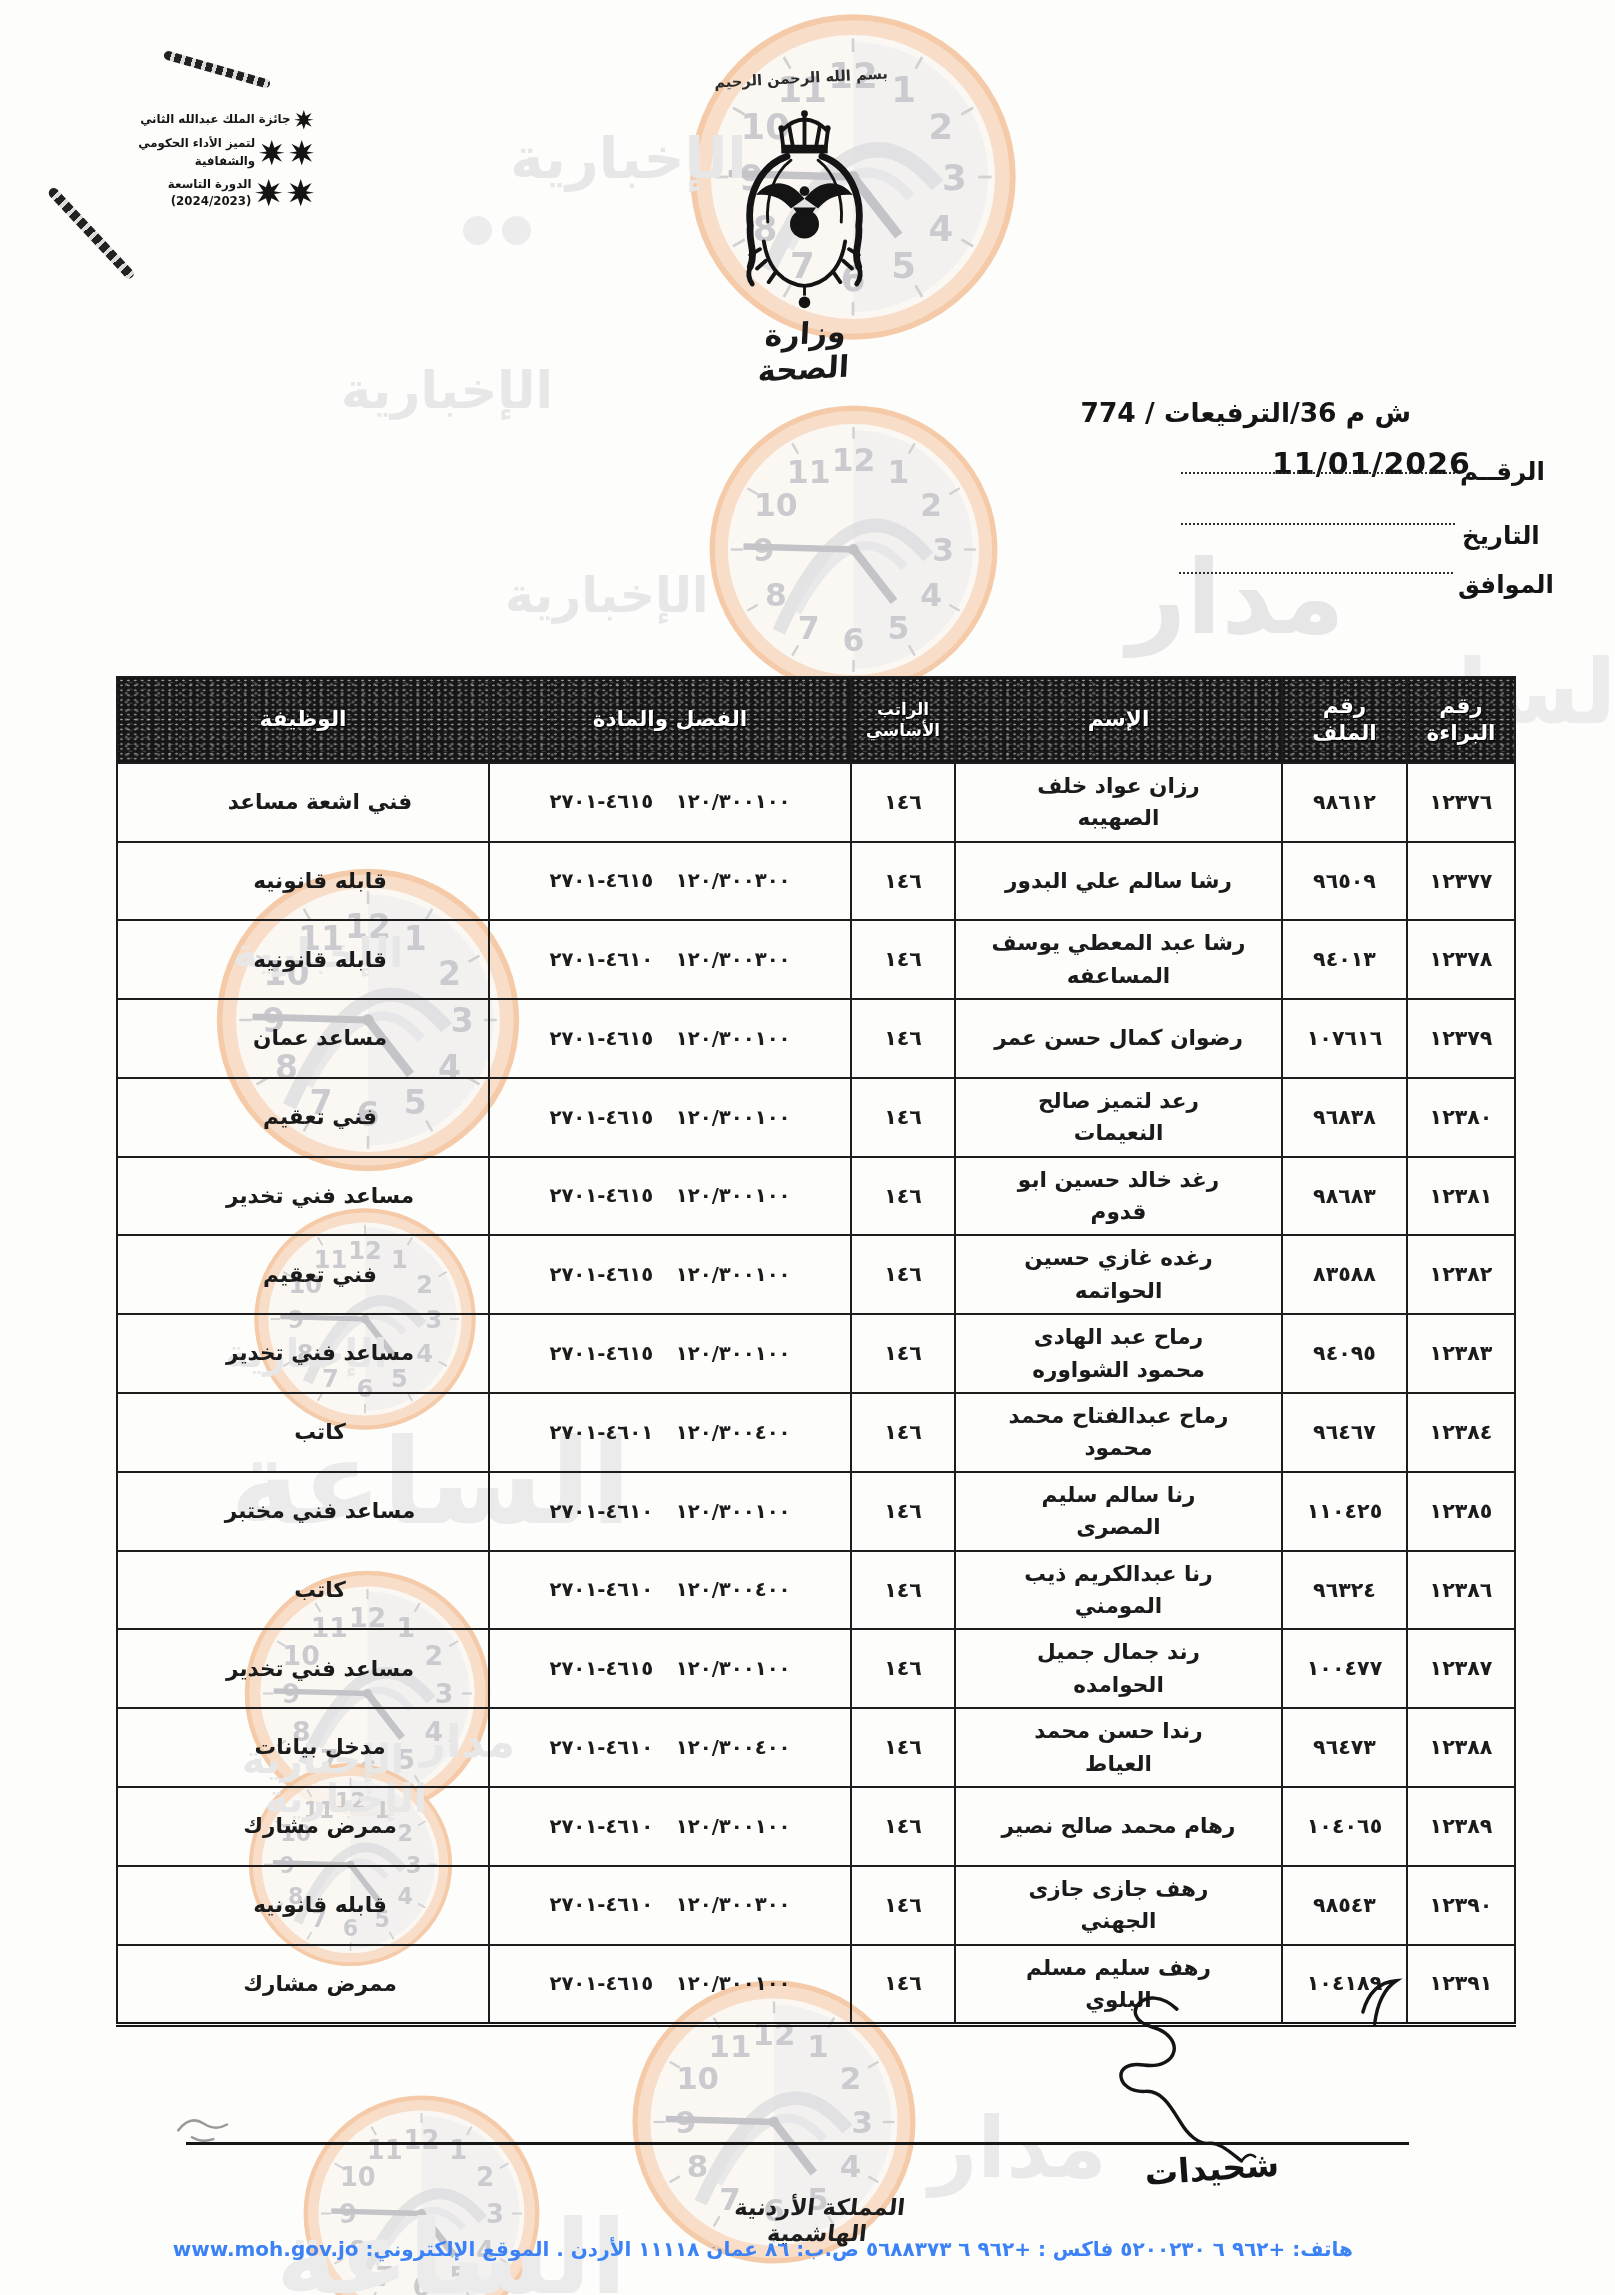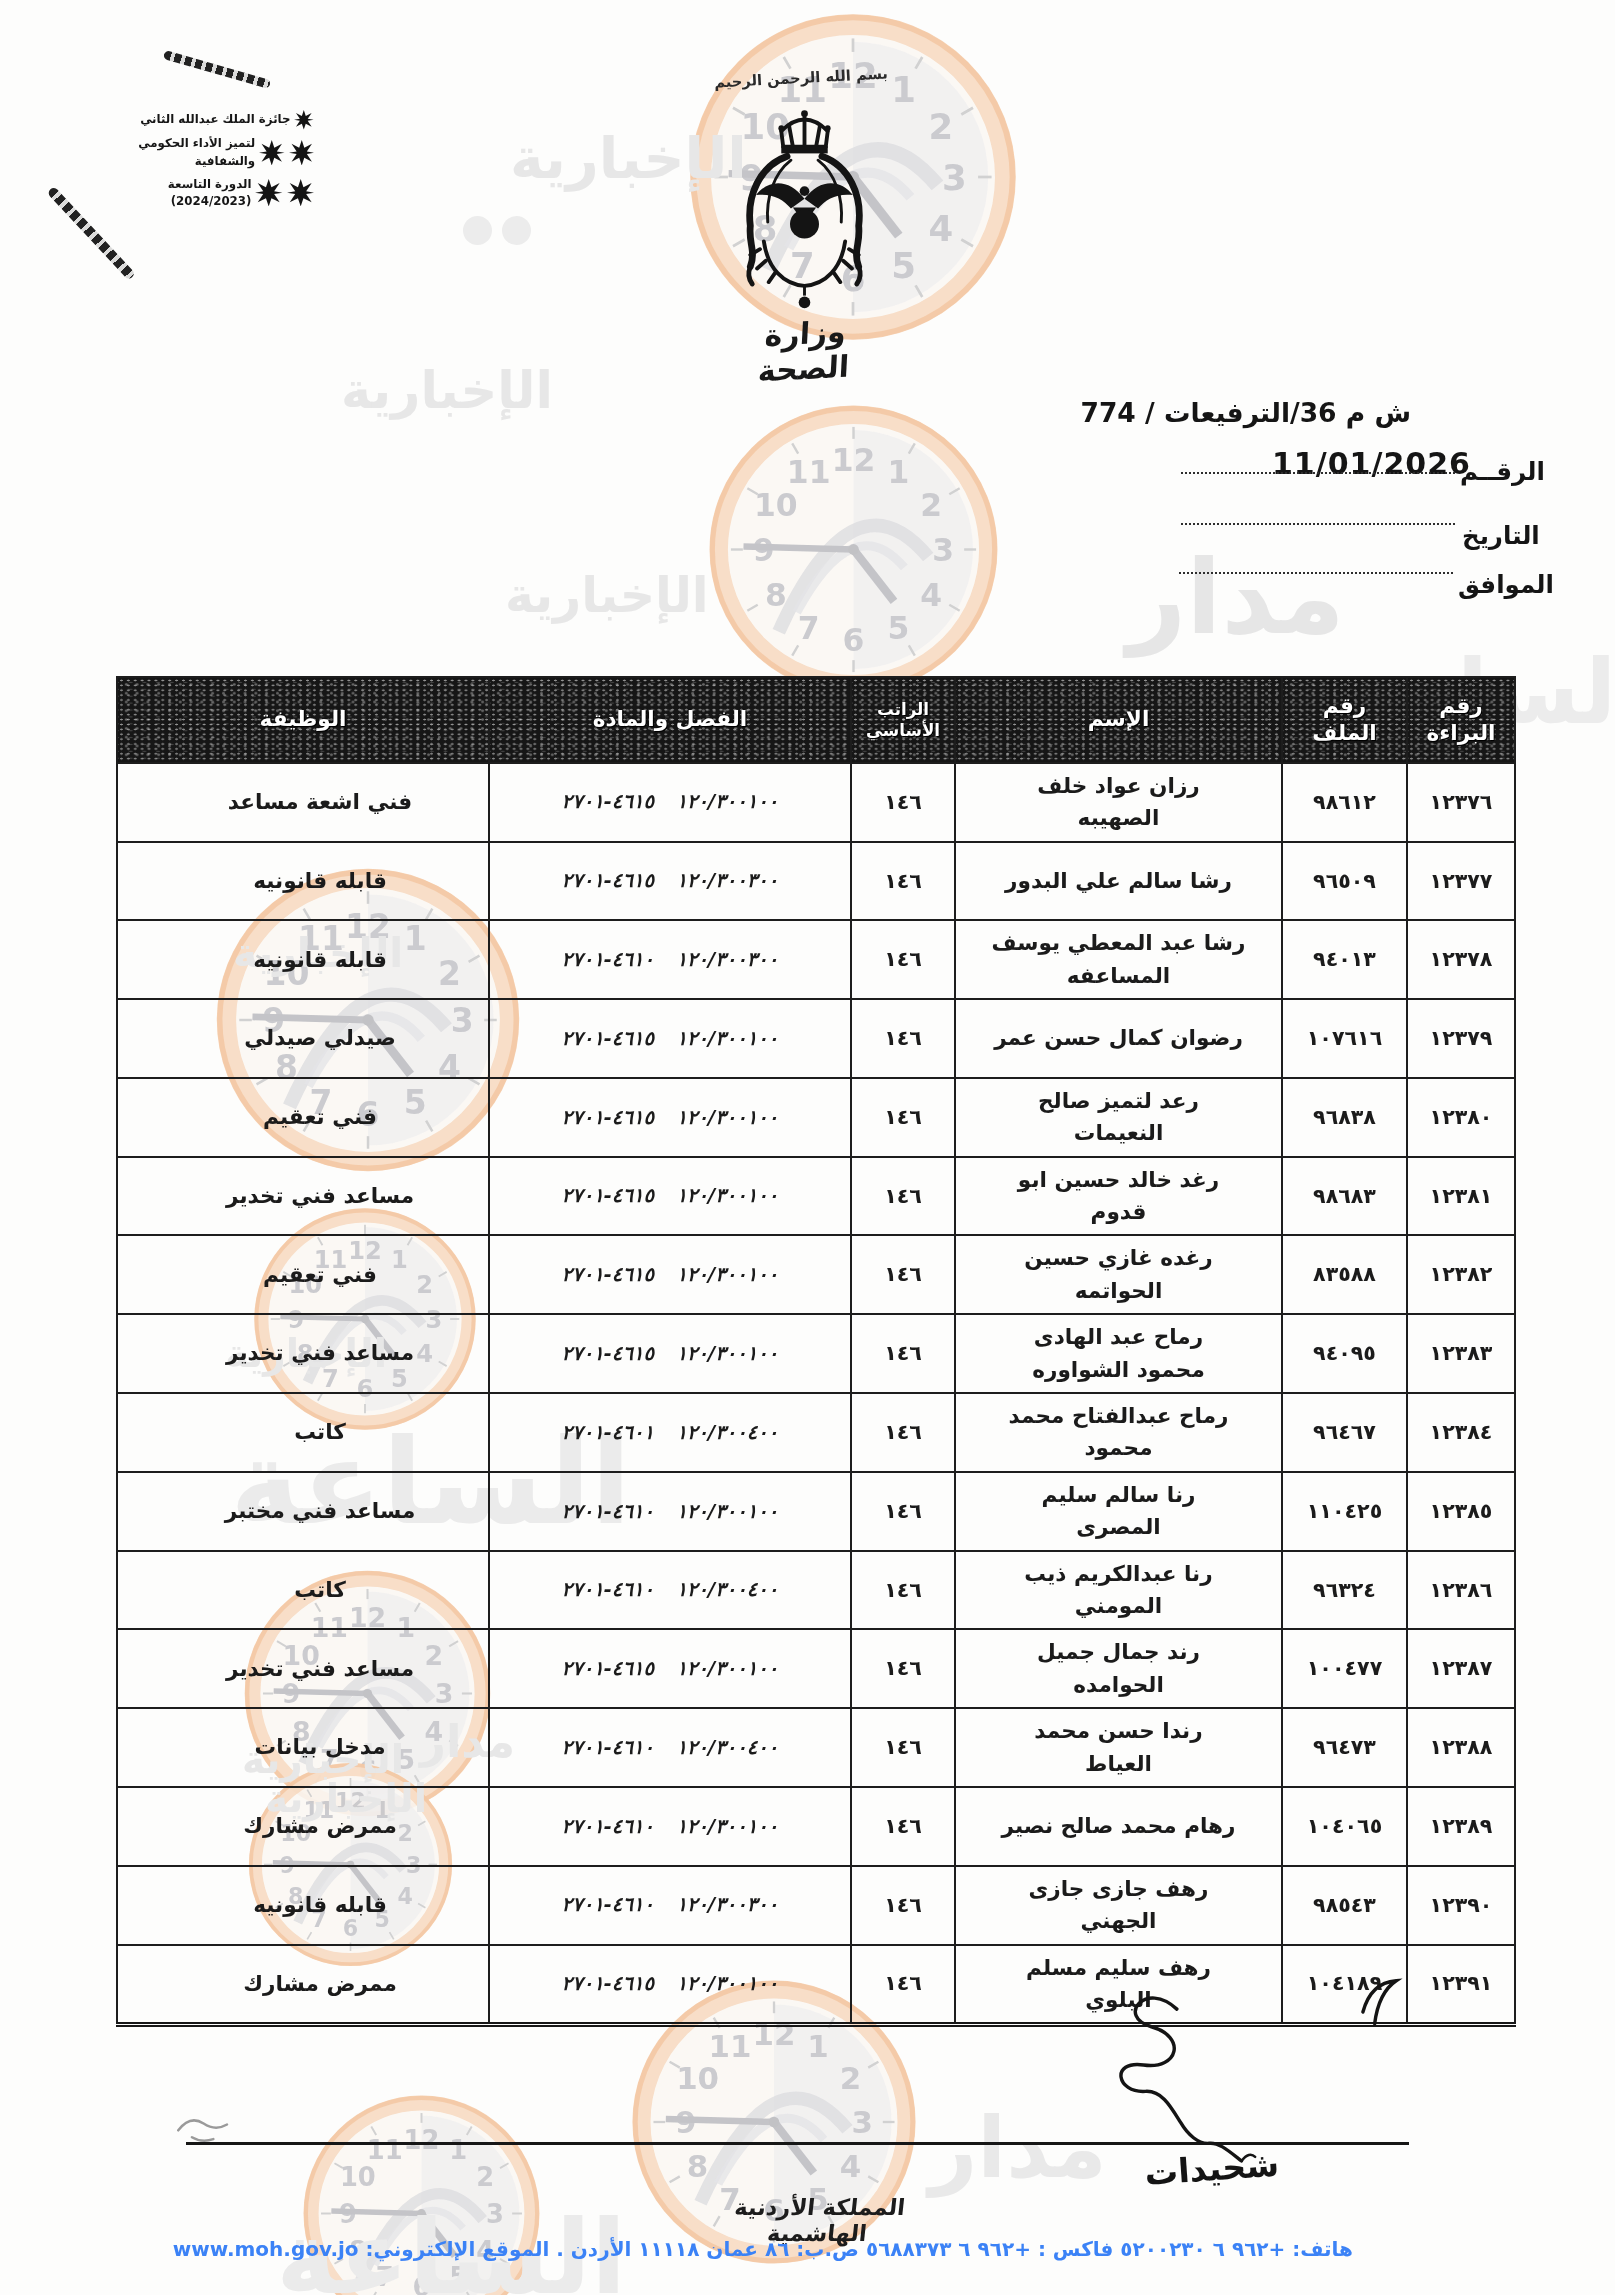"١٢٠/٣٠٠١٠٠ ٤٦١٥-٢٧٠١" .doc-table td.c-article { font-style: italic -> none }
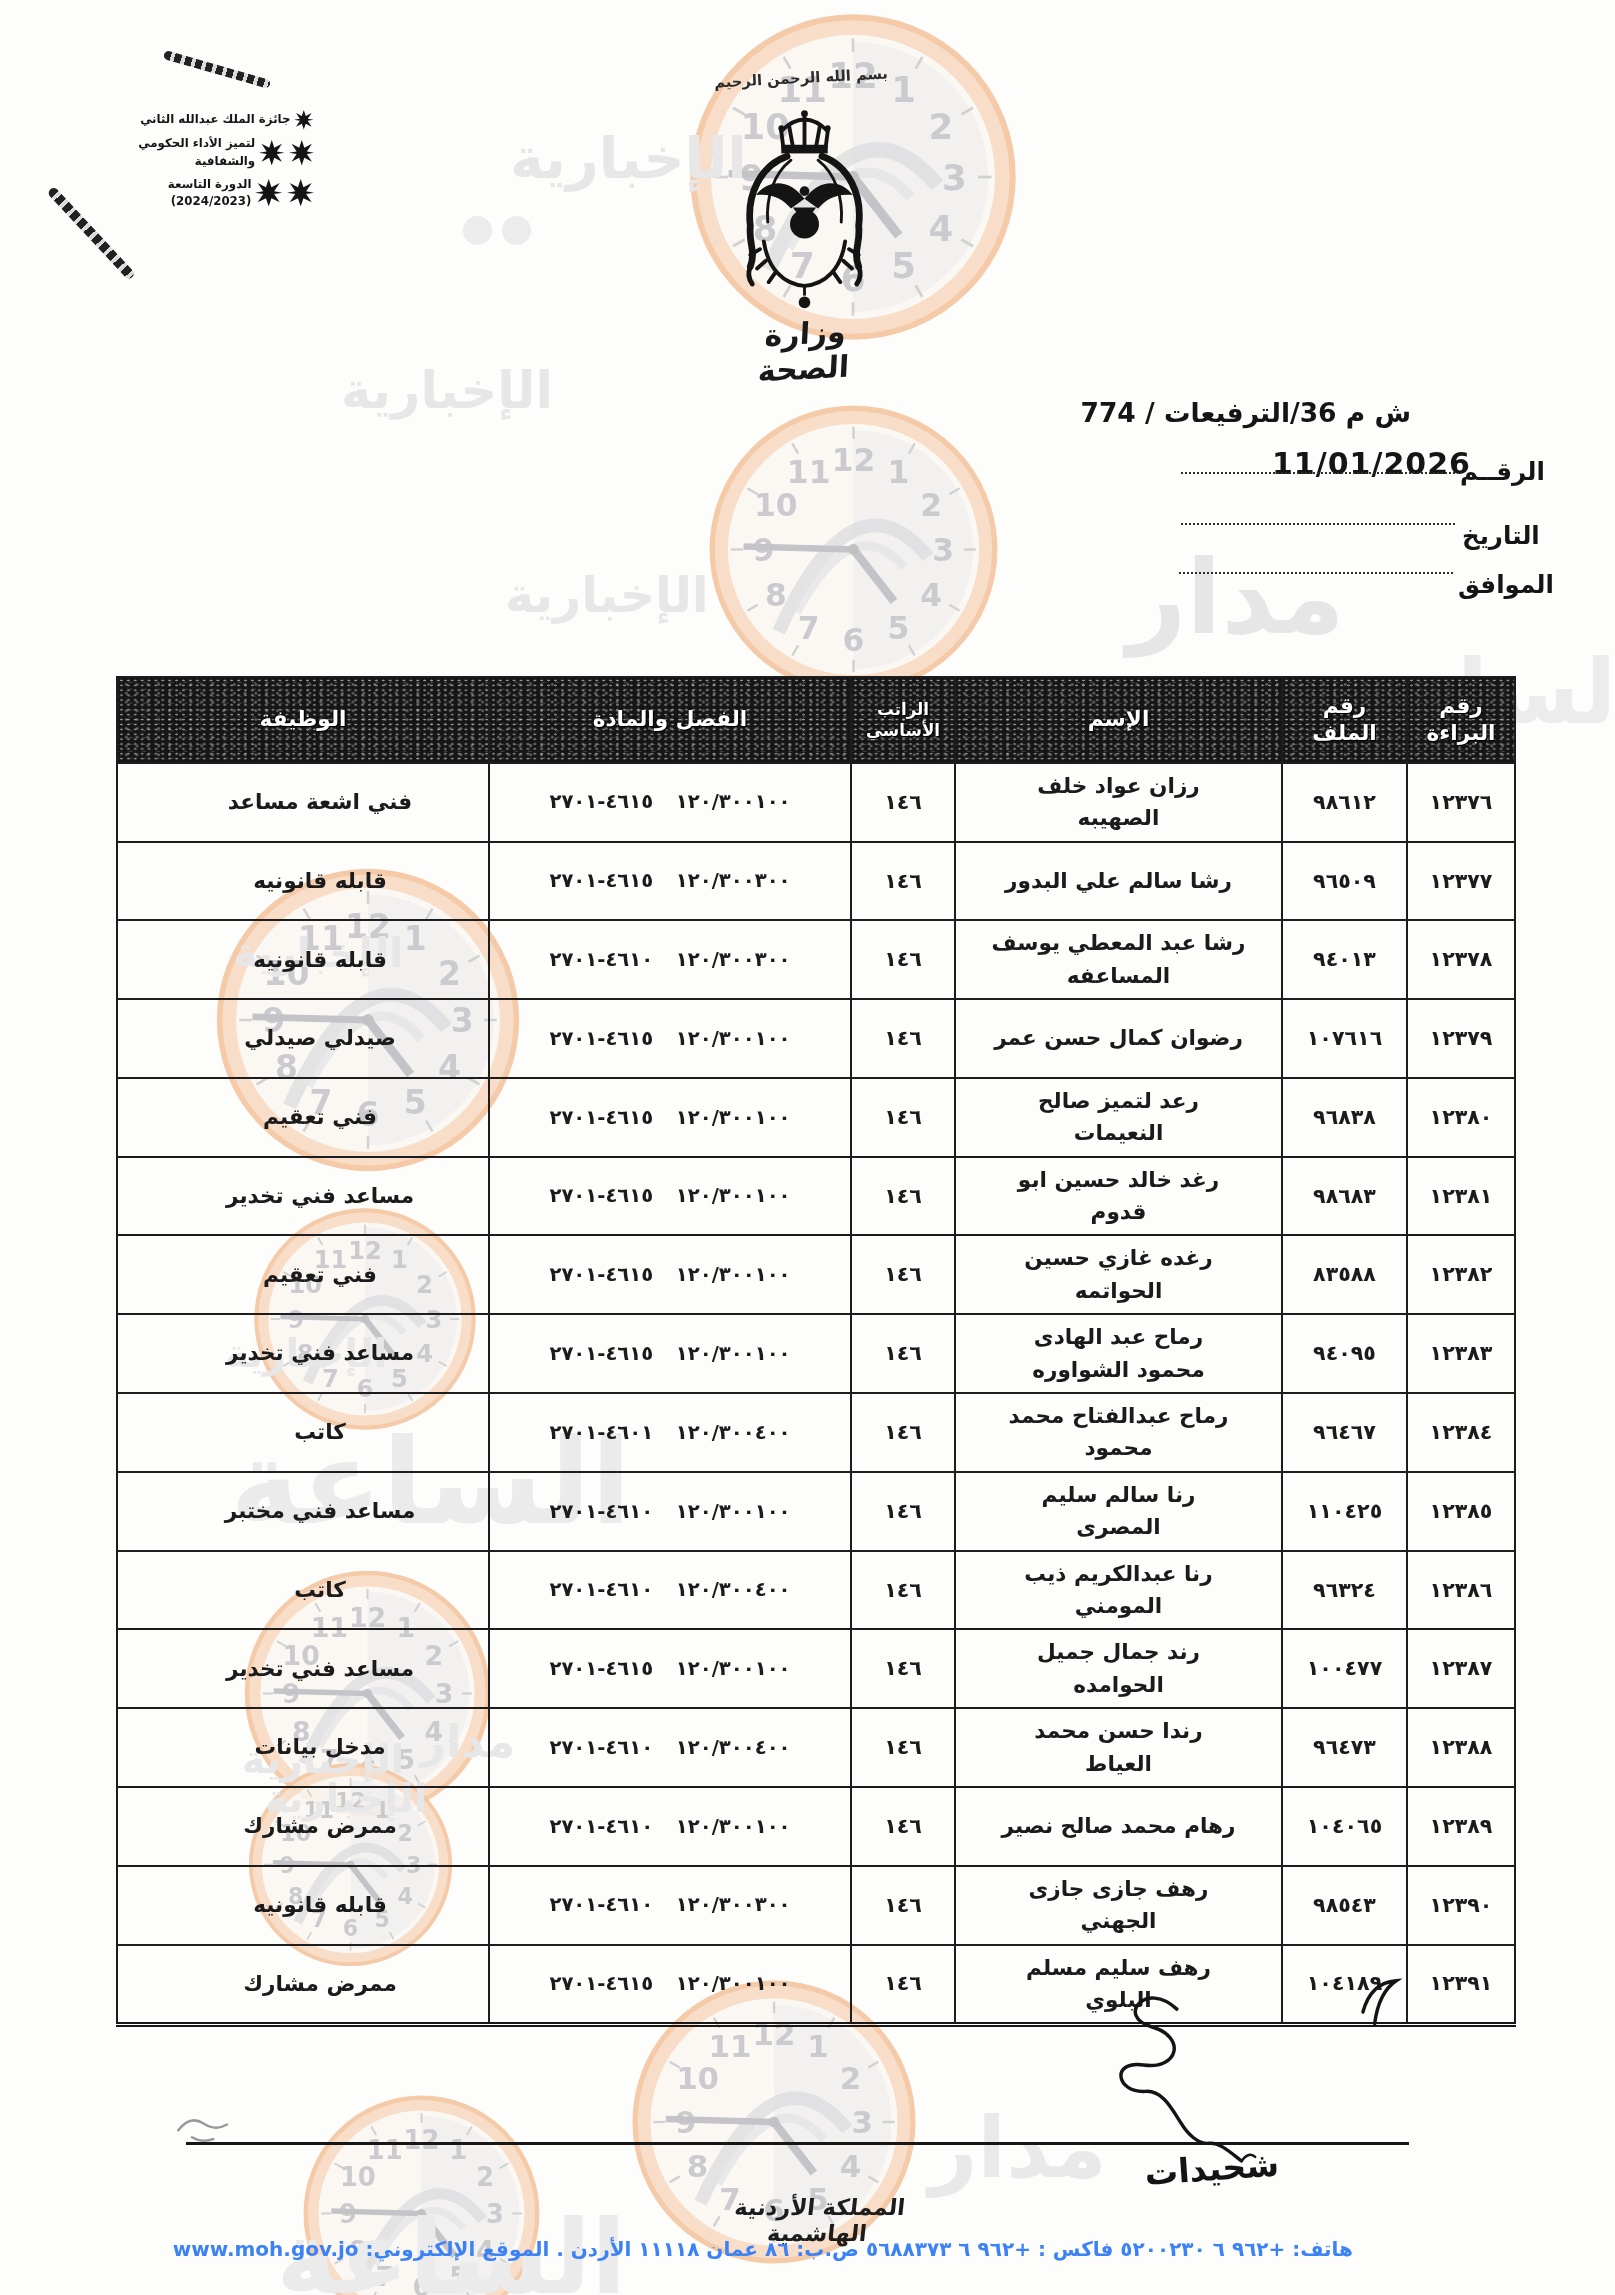"صيدلي صيدلي" td.c-job { text: صيدلي صيدلي -> مساعد عمان }
